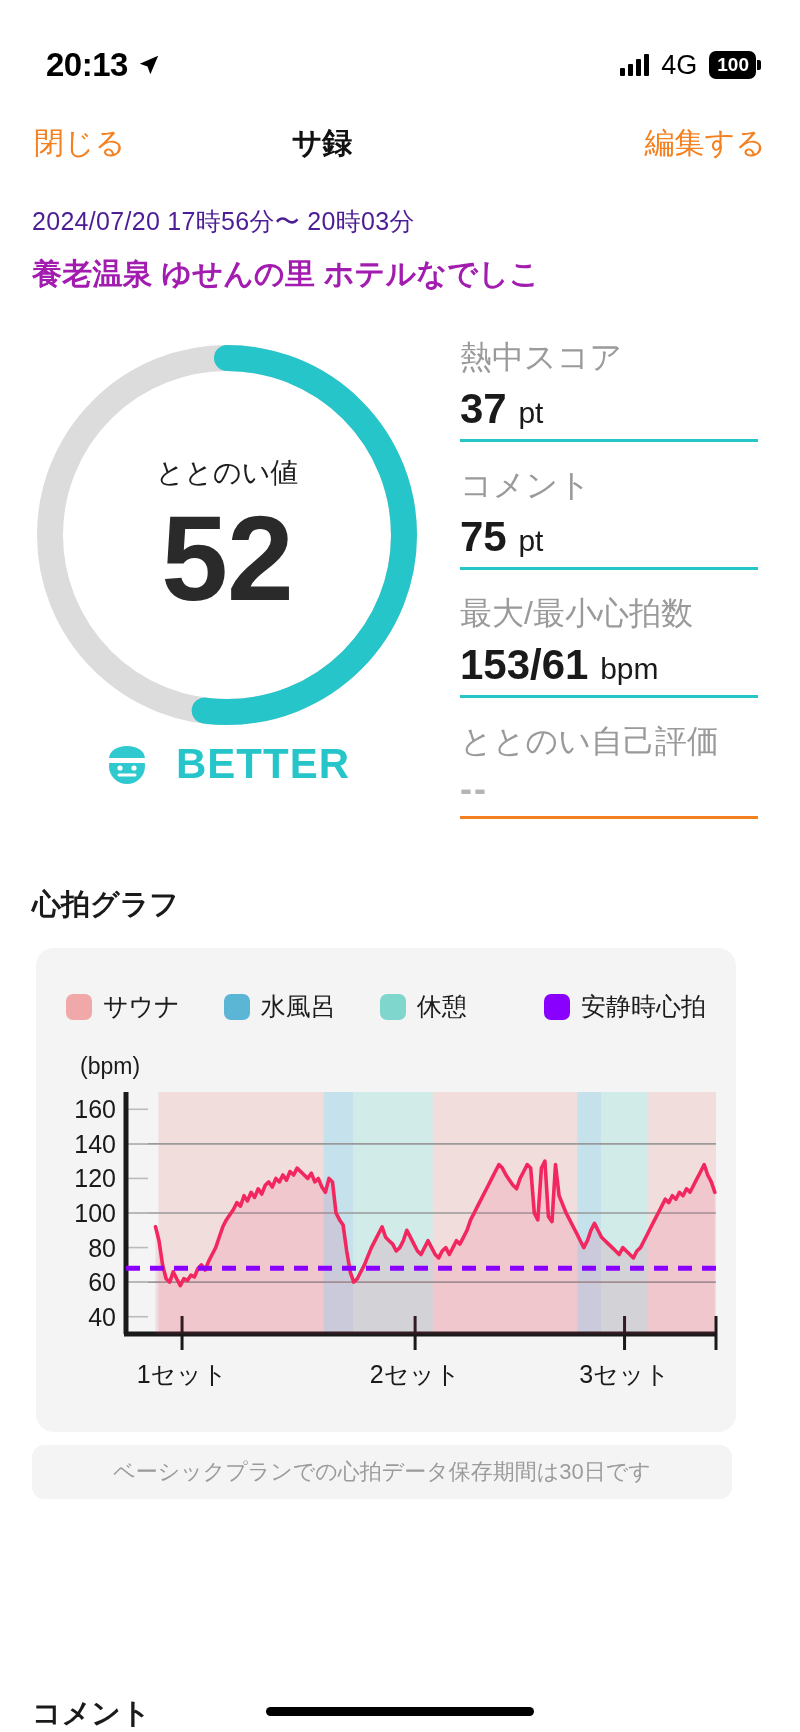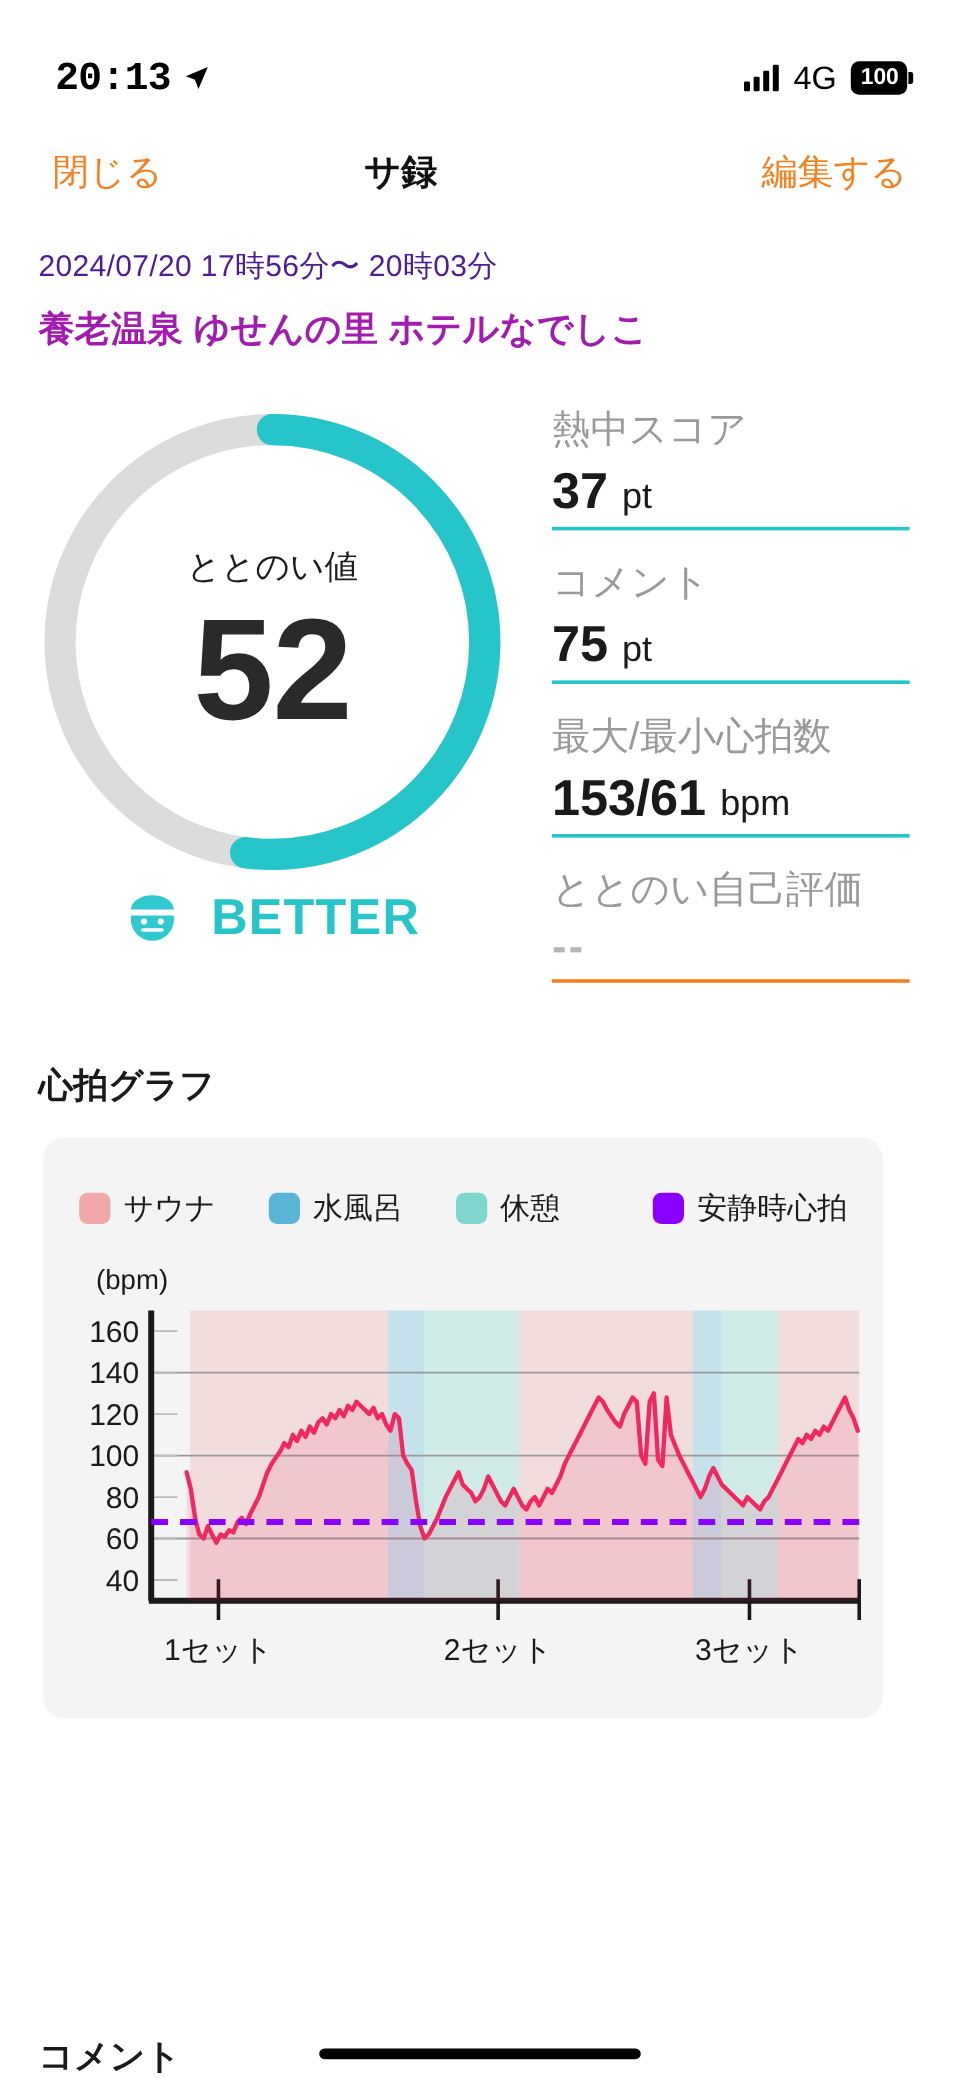"20:13" .sb-time { font-family: Liberation Mono, monospace -> none }
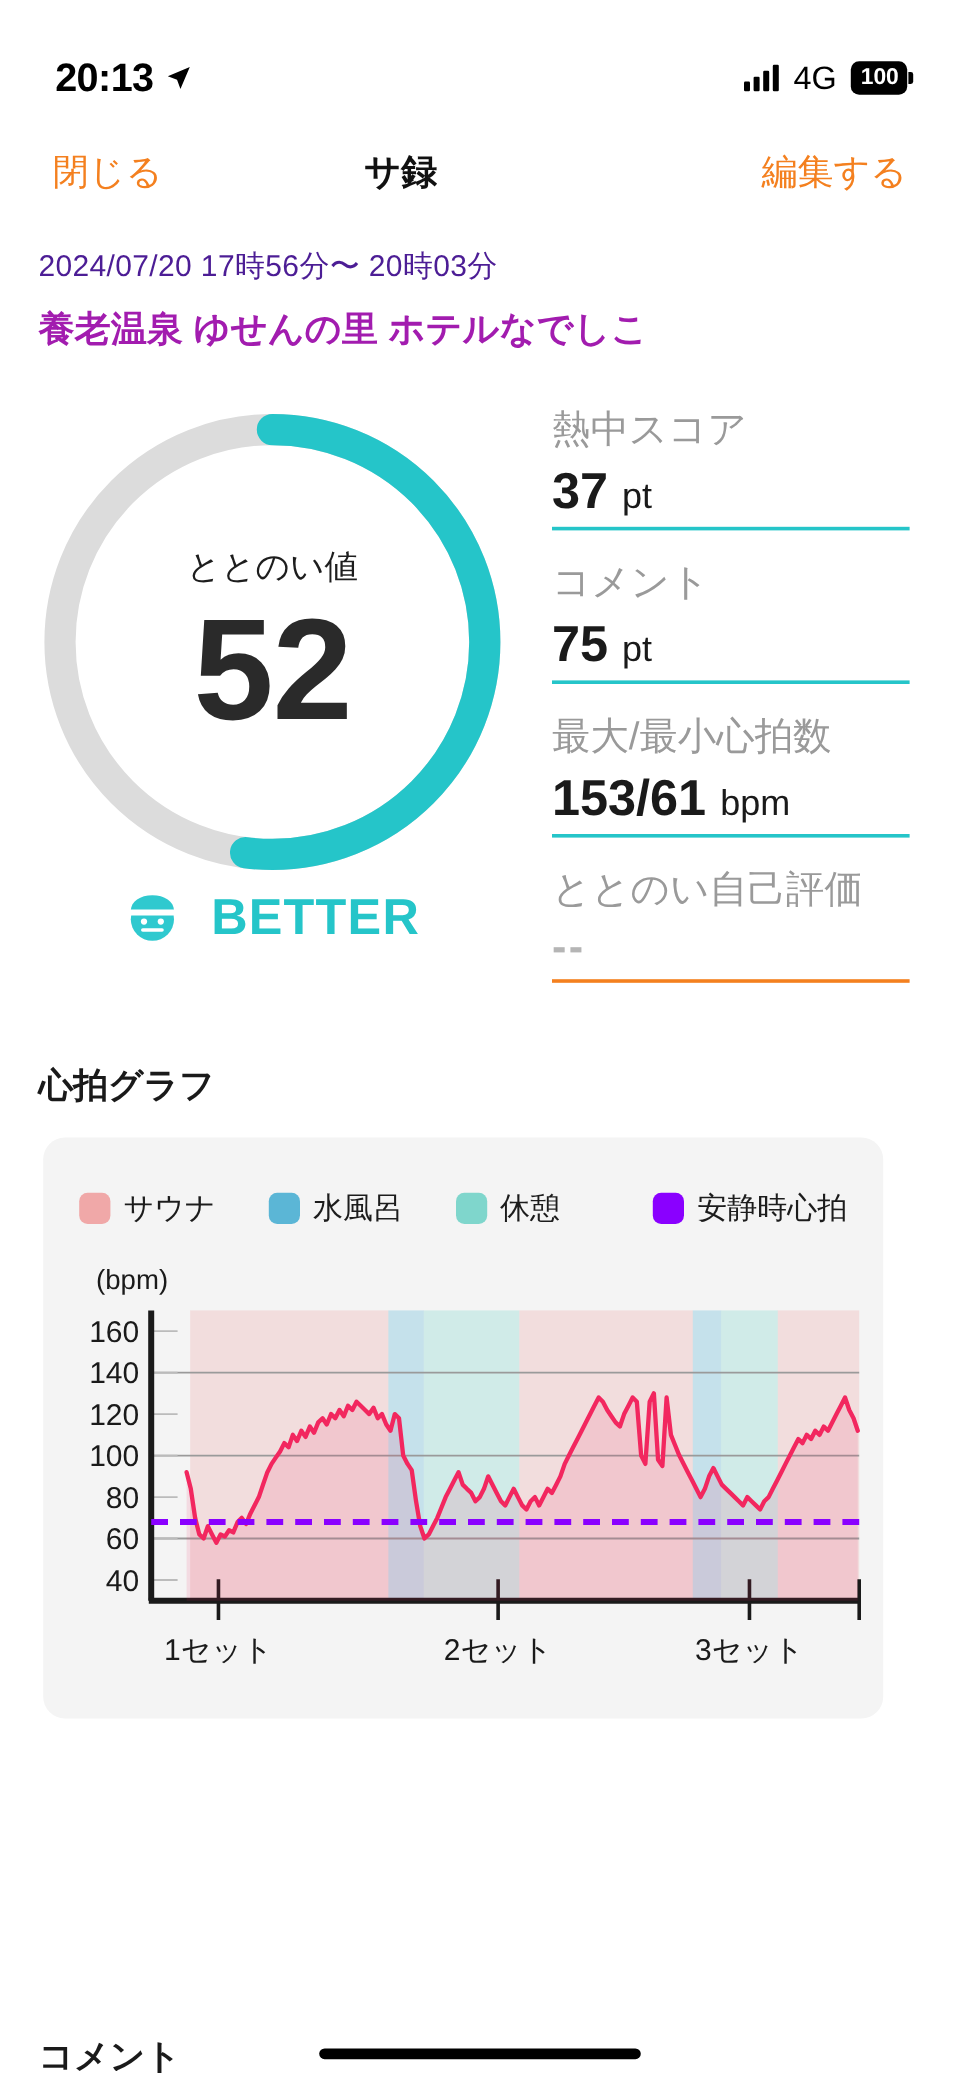"閉じる" .navbar { padding: 0 44px -> 0 34px }
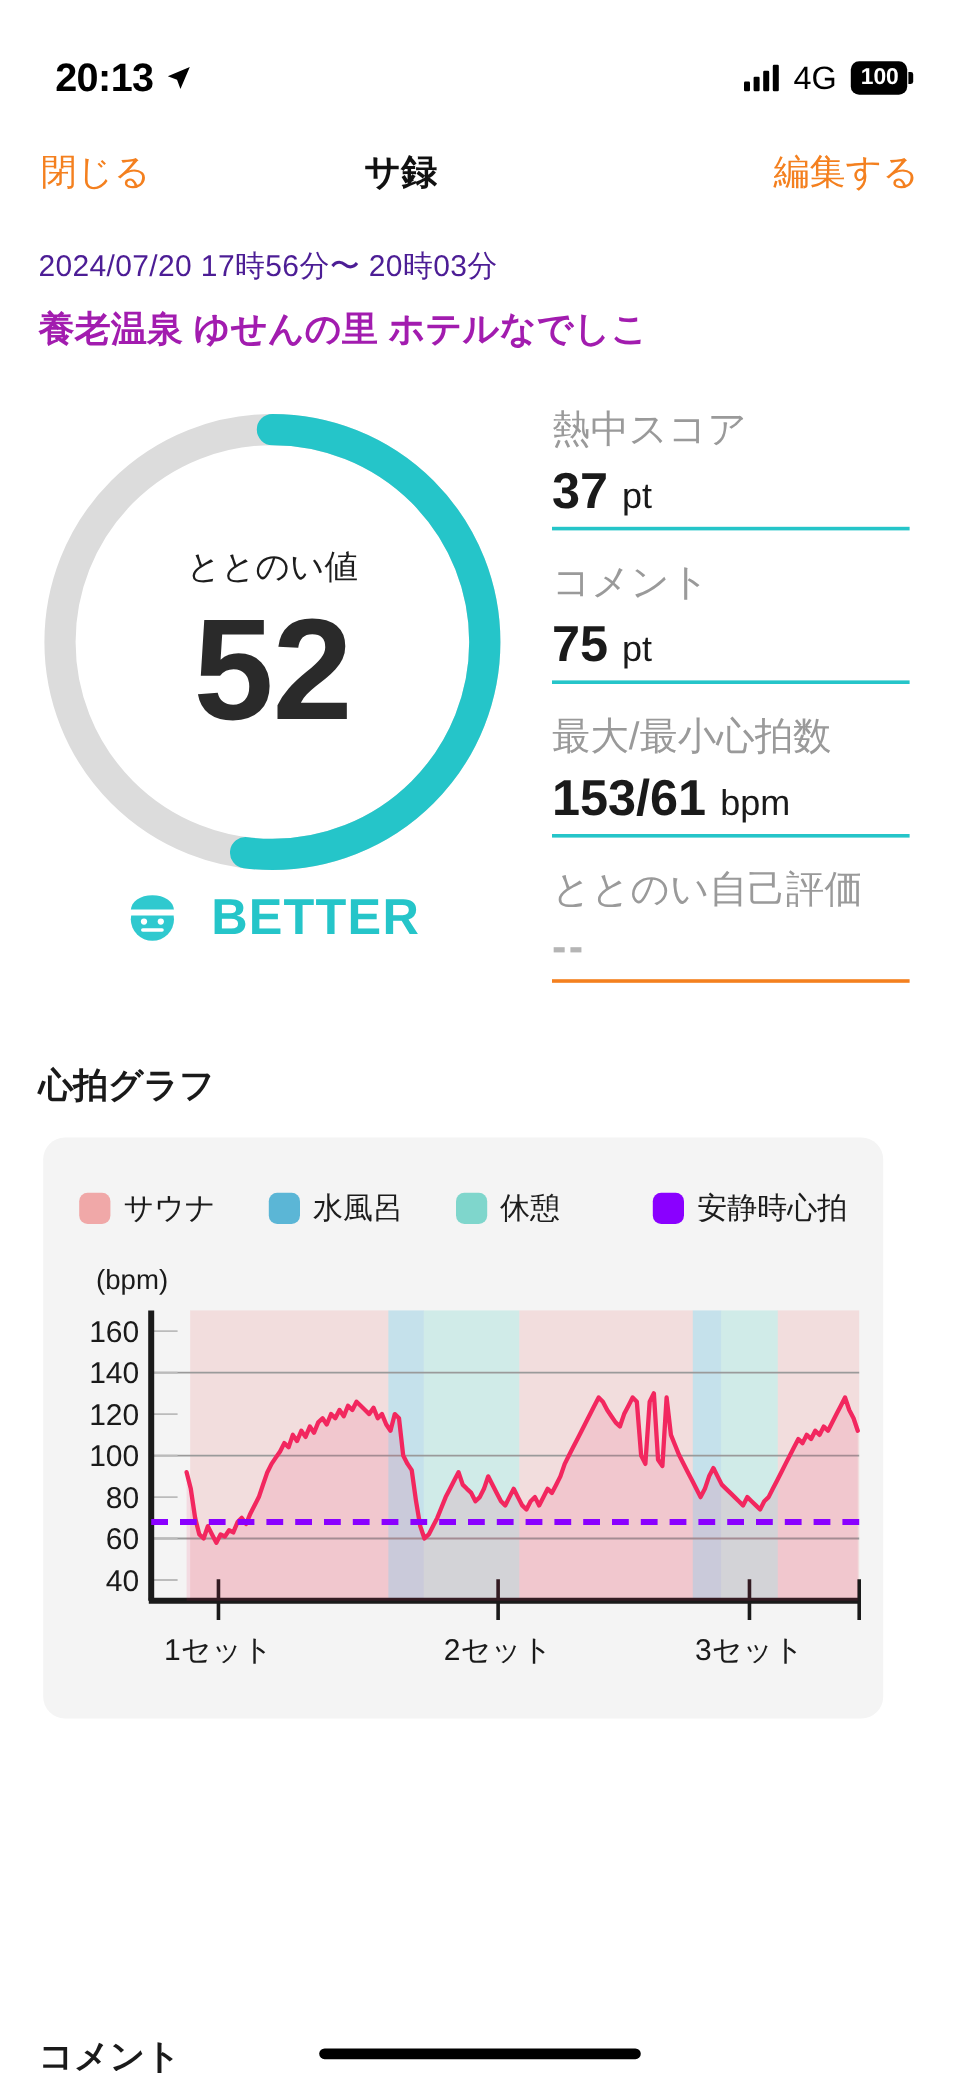"サ録" .nav-title { left: 16px -> 4px }
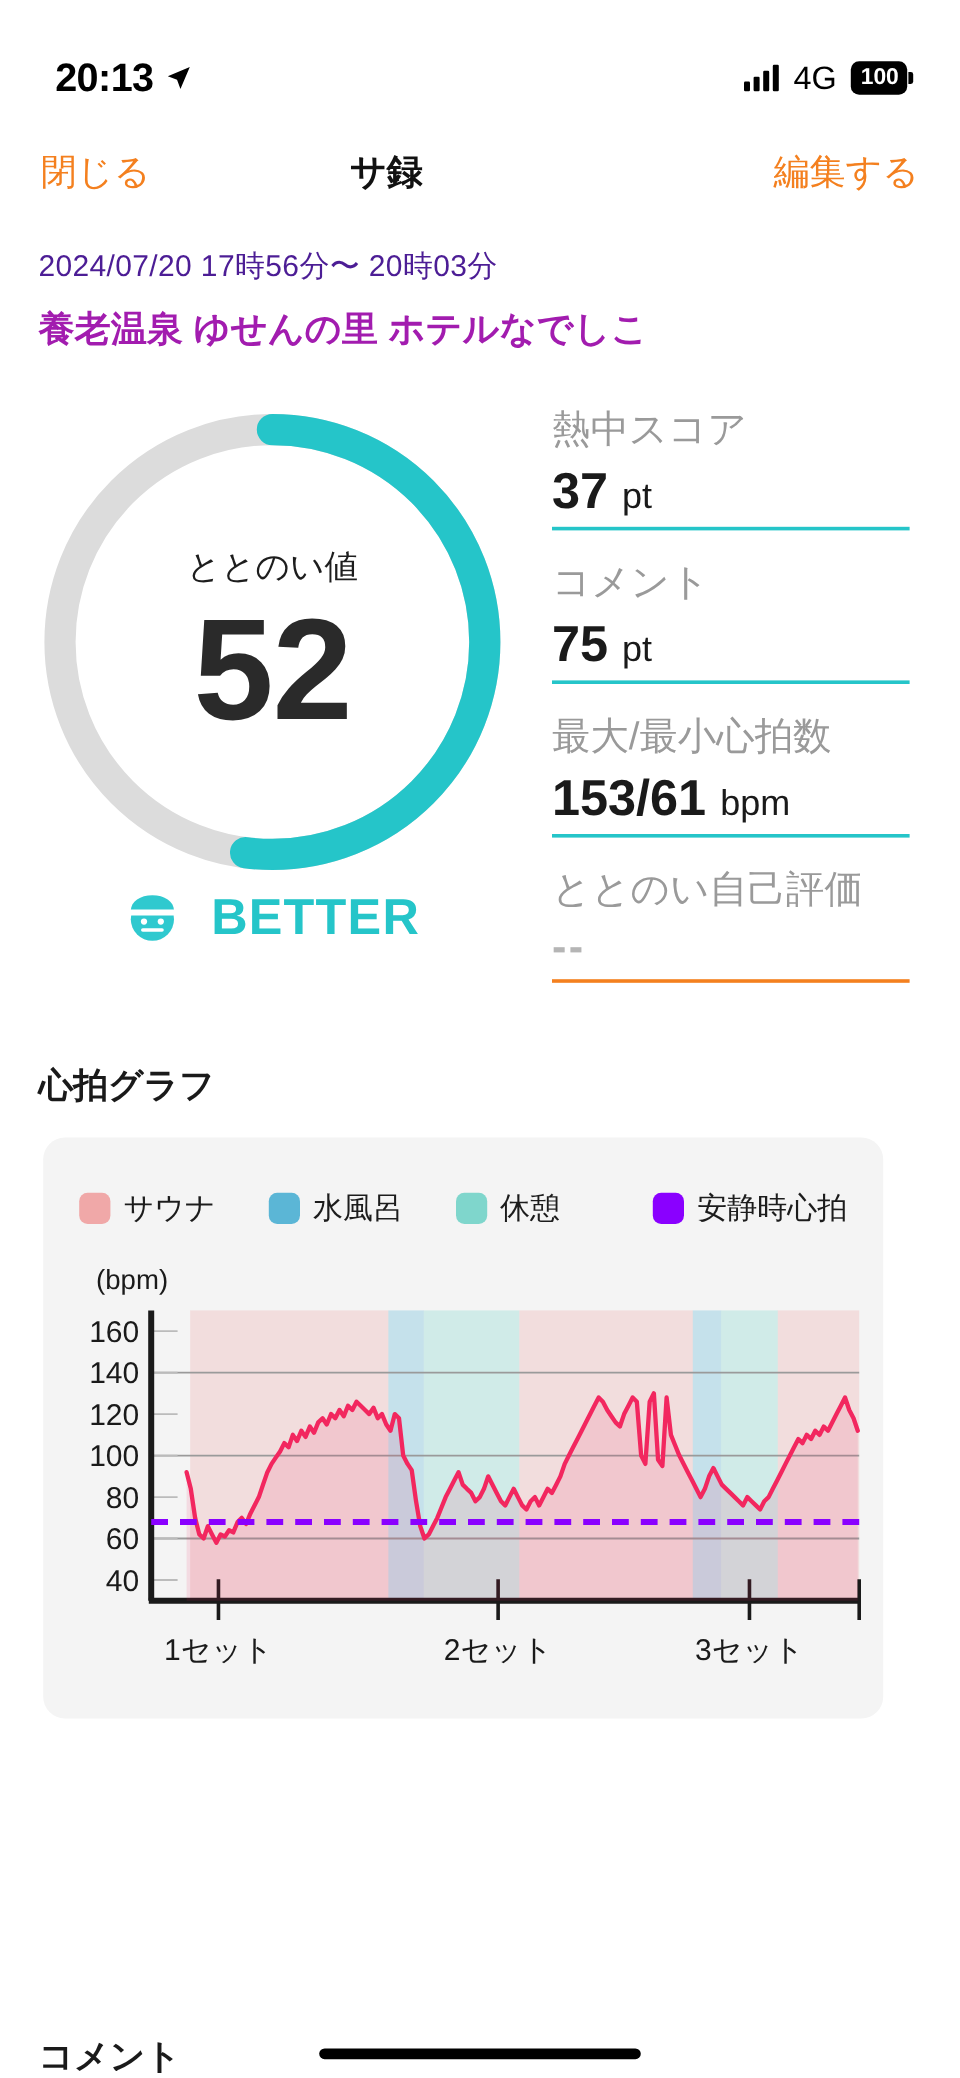"ベーシックプランでの心拍データ保存期間は30日です" div.footnote { html: none -> <div>ベーシックプランでの心拍データ保存期間は30日です</div> }
